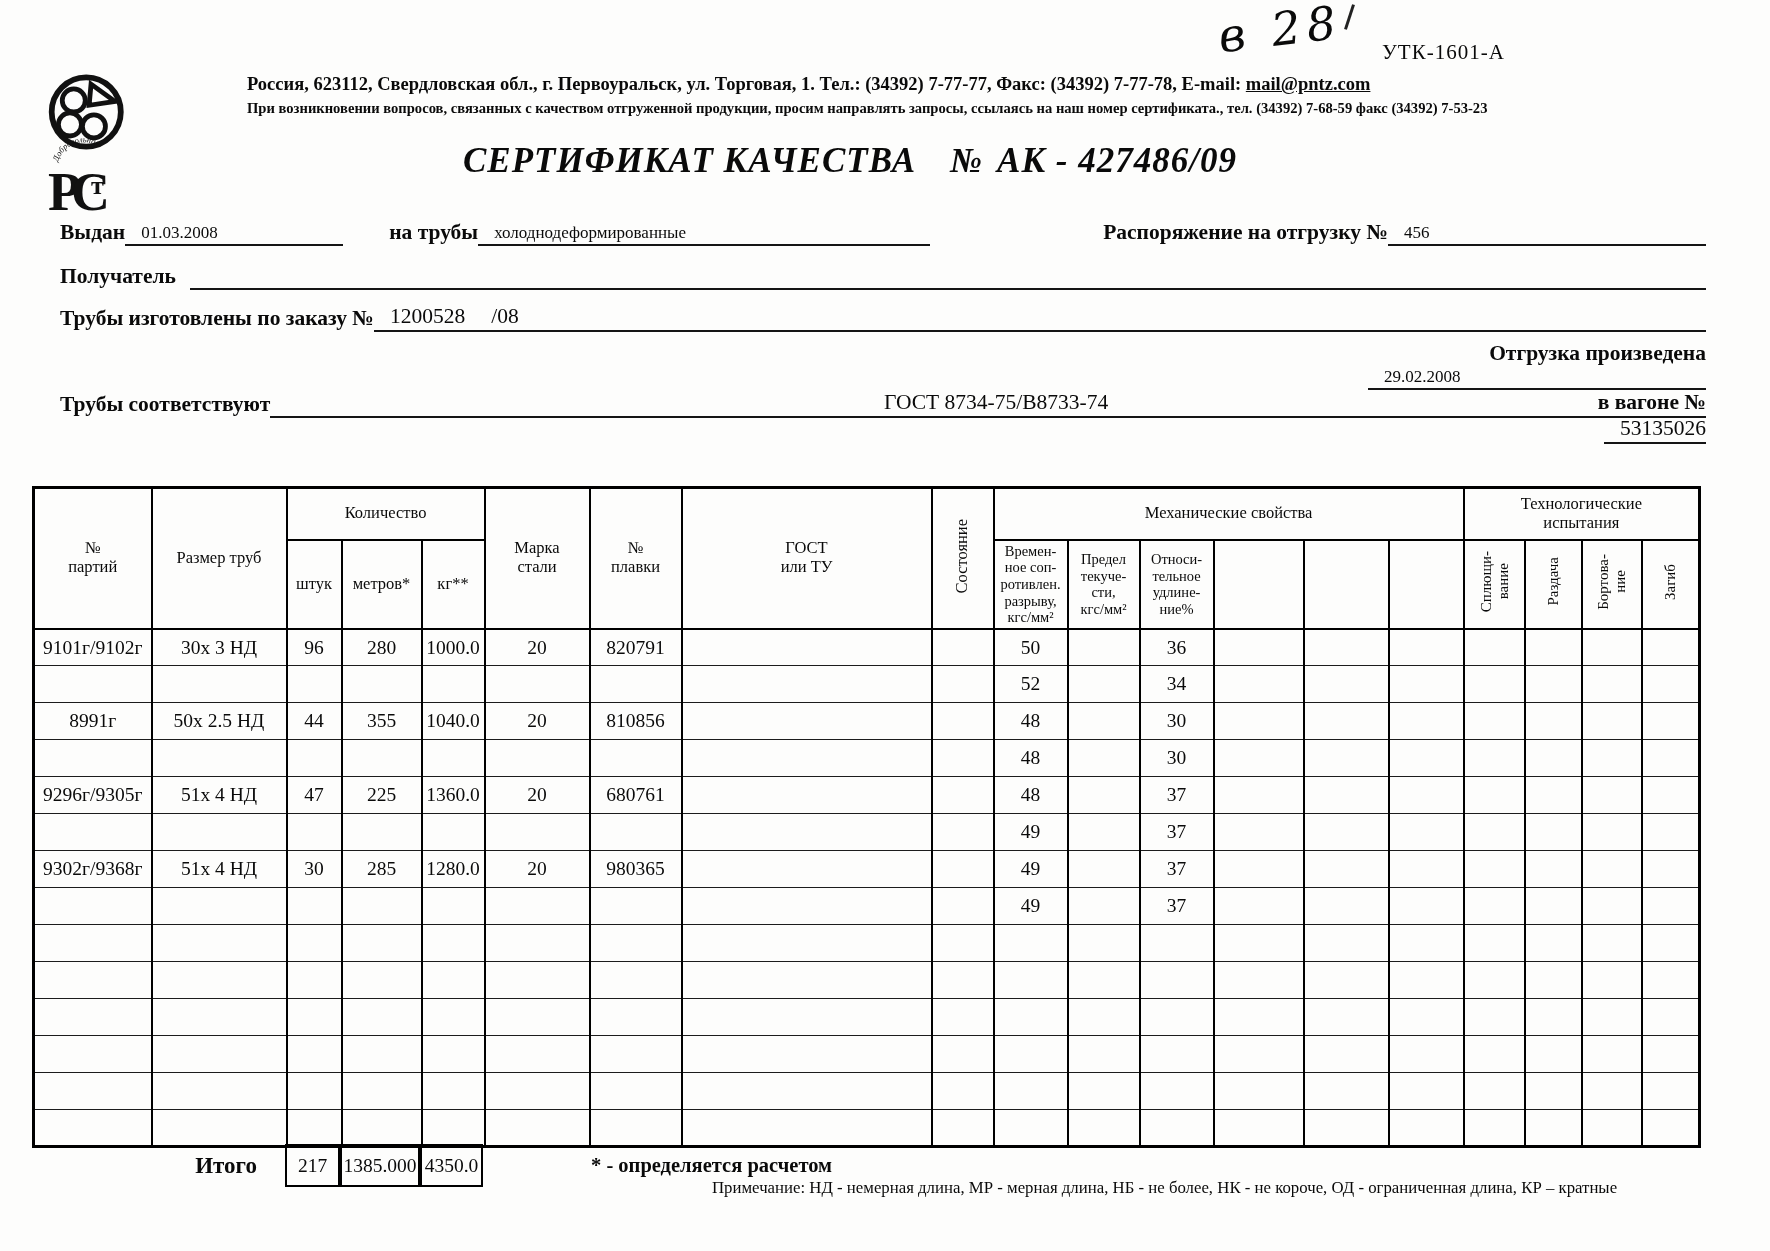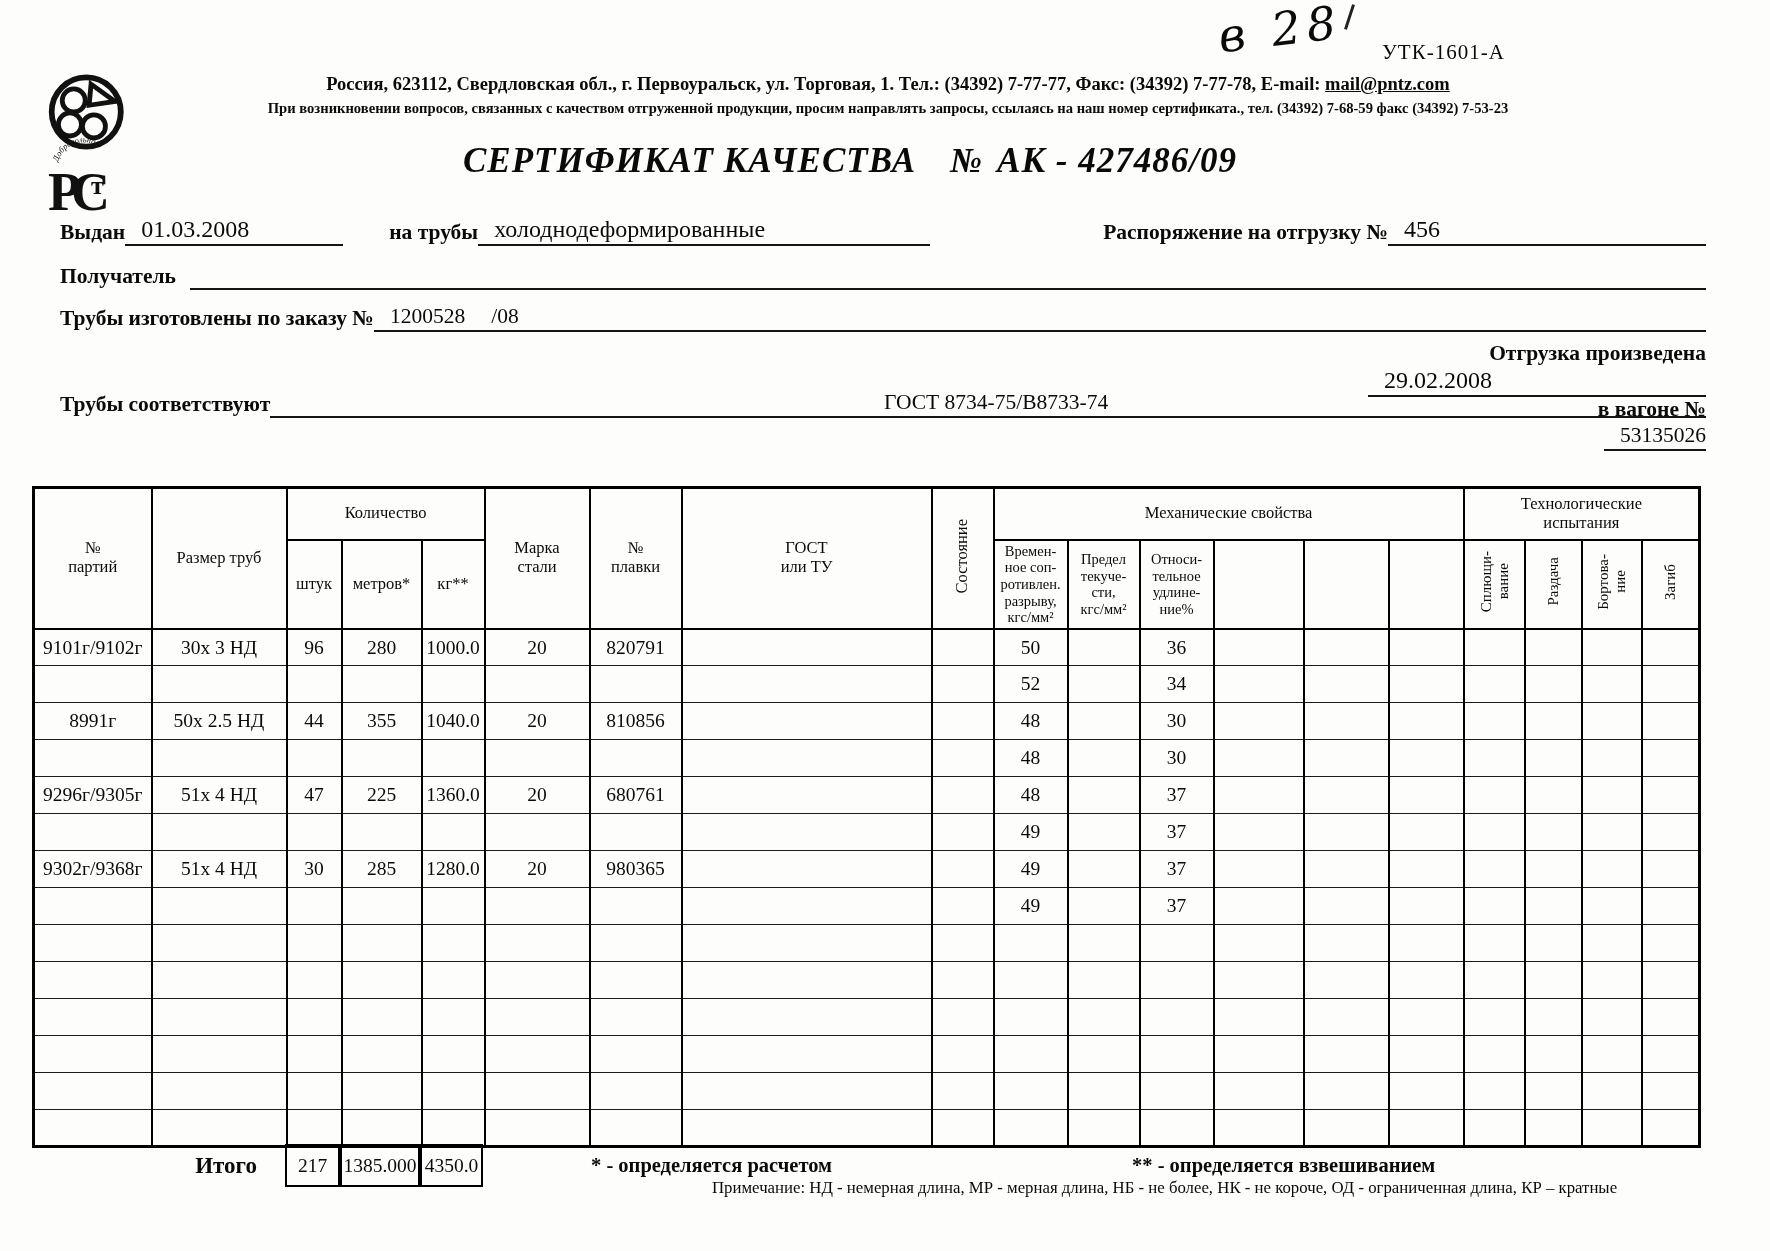"Россия, 623112, Свердловская обл., г." .addr-block { left: 238px -> 247px; text-align: center -> none }
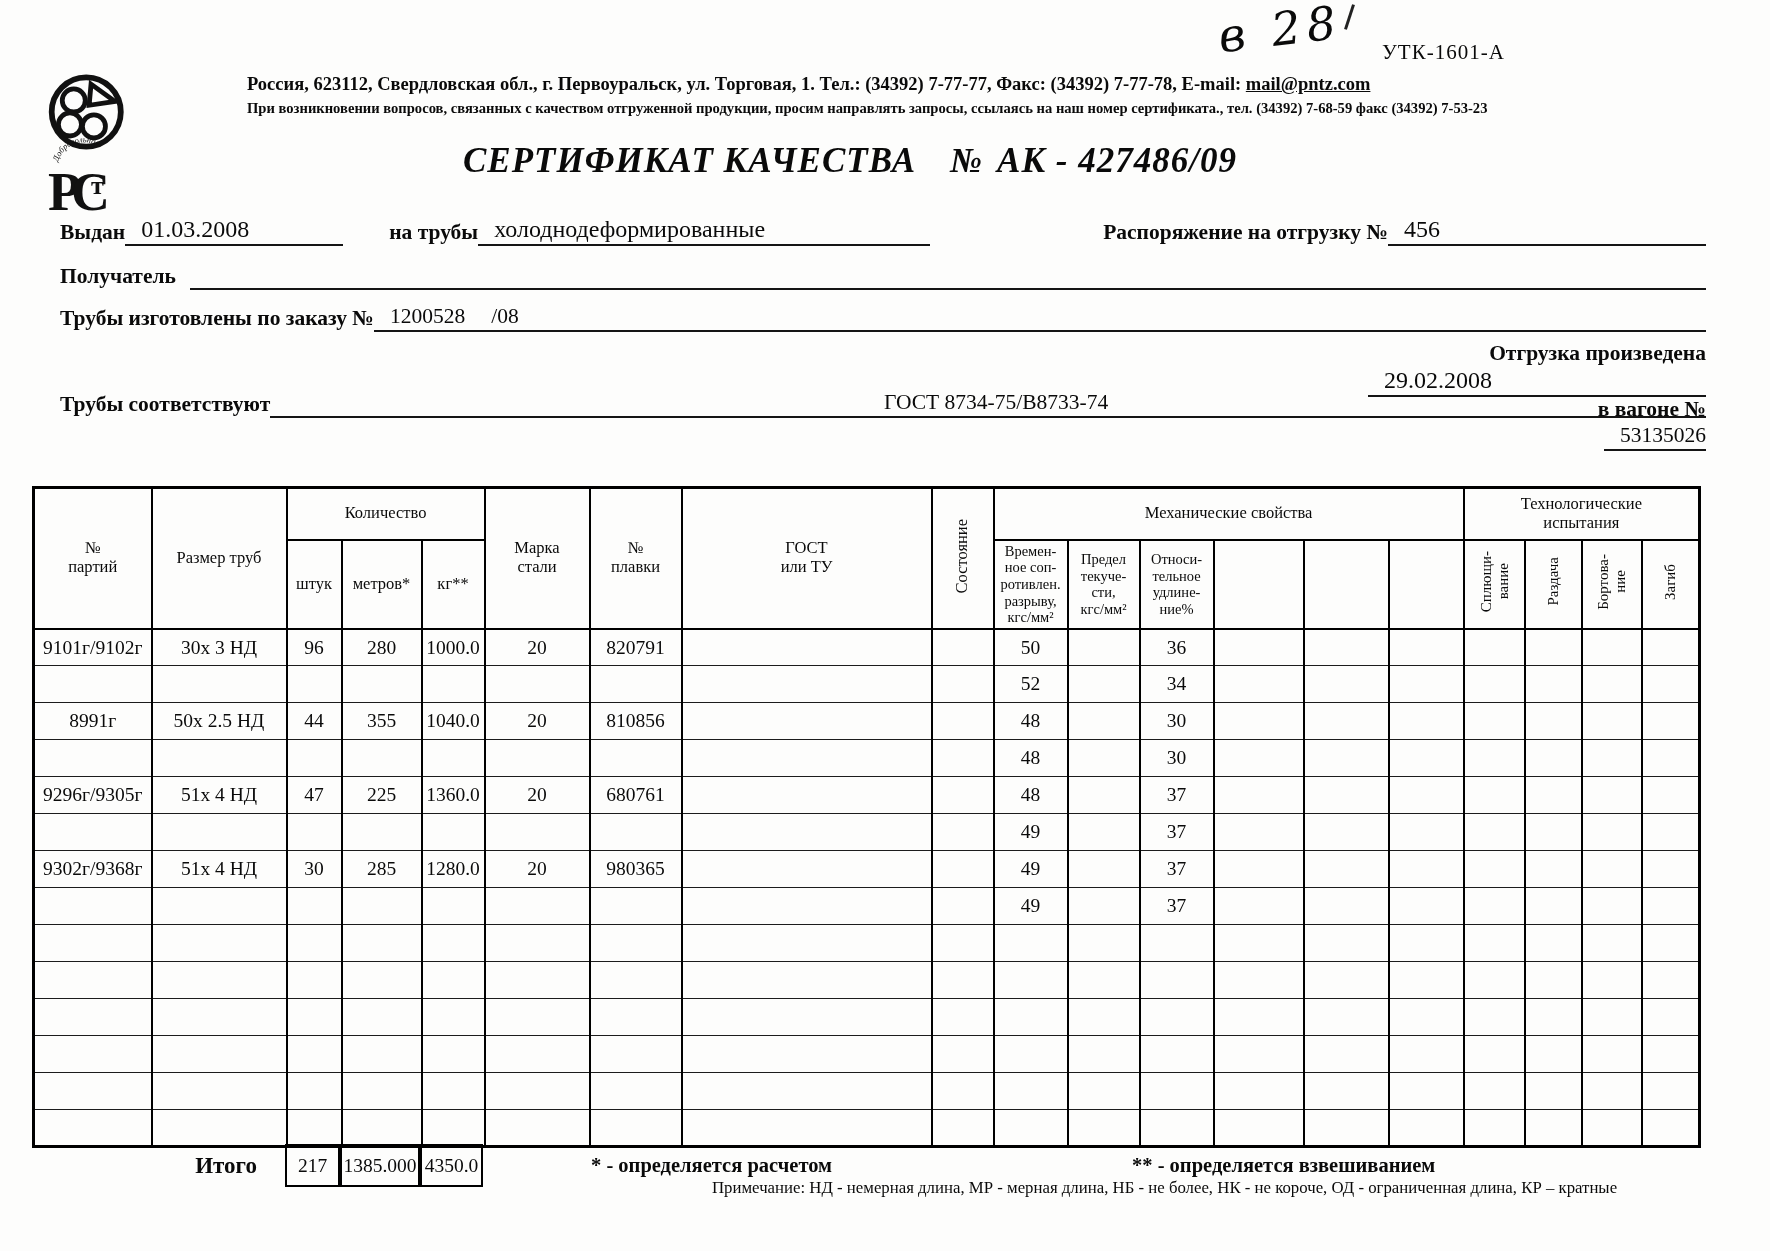"01.03.2008" .uval { font-size: 24px -> 17px }
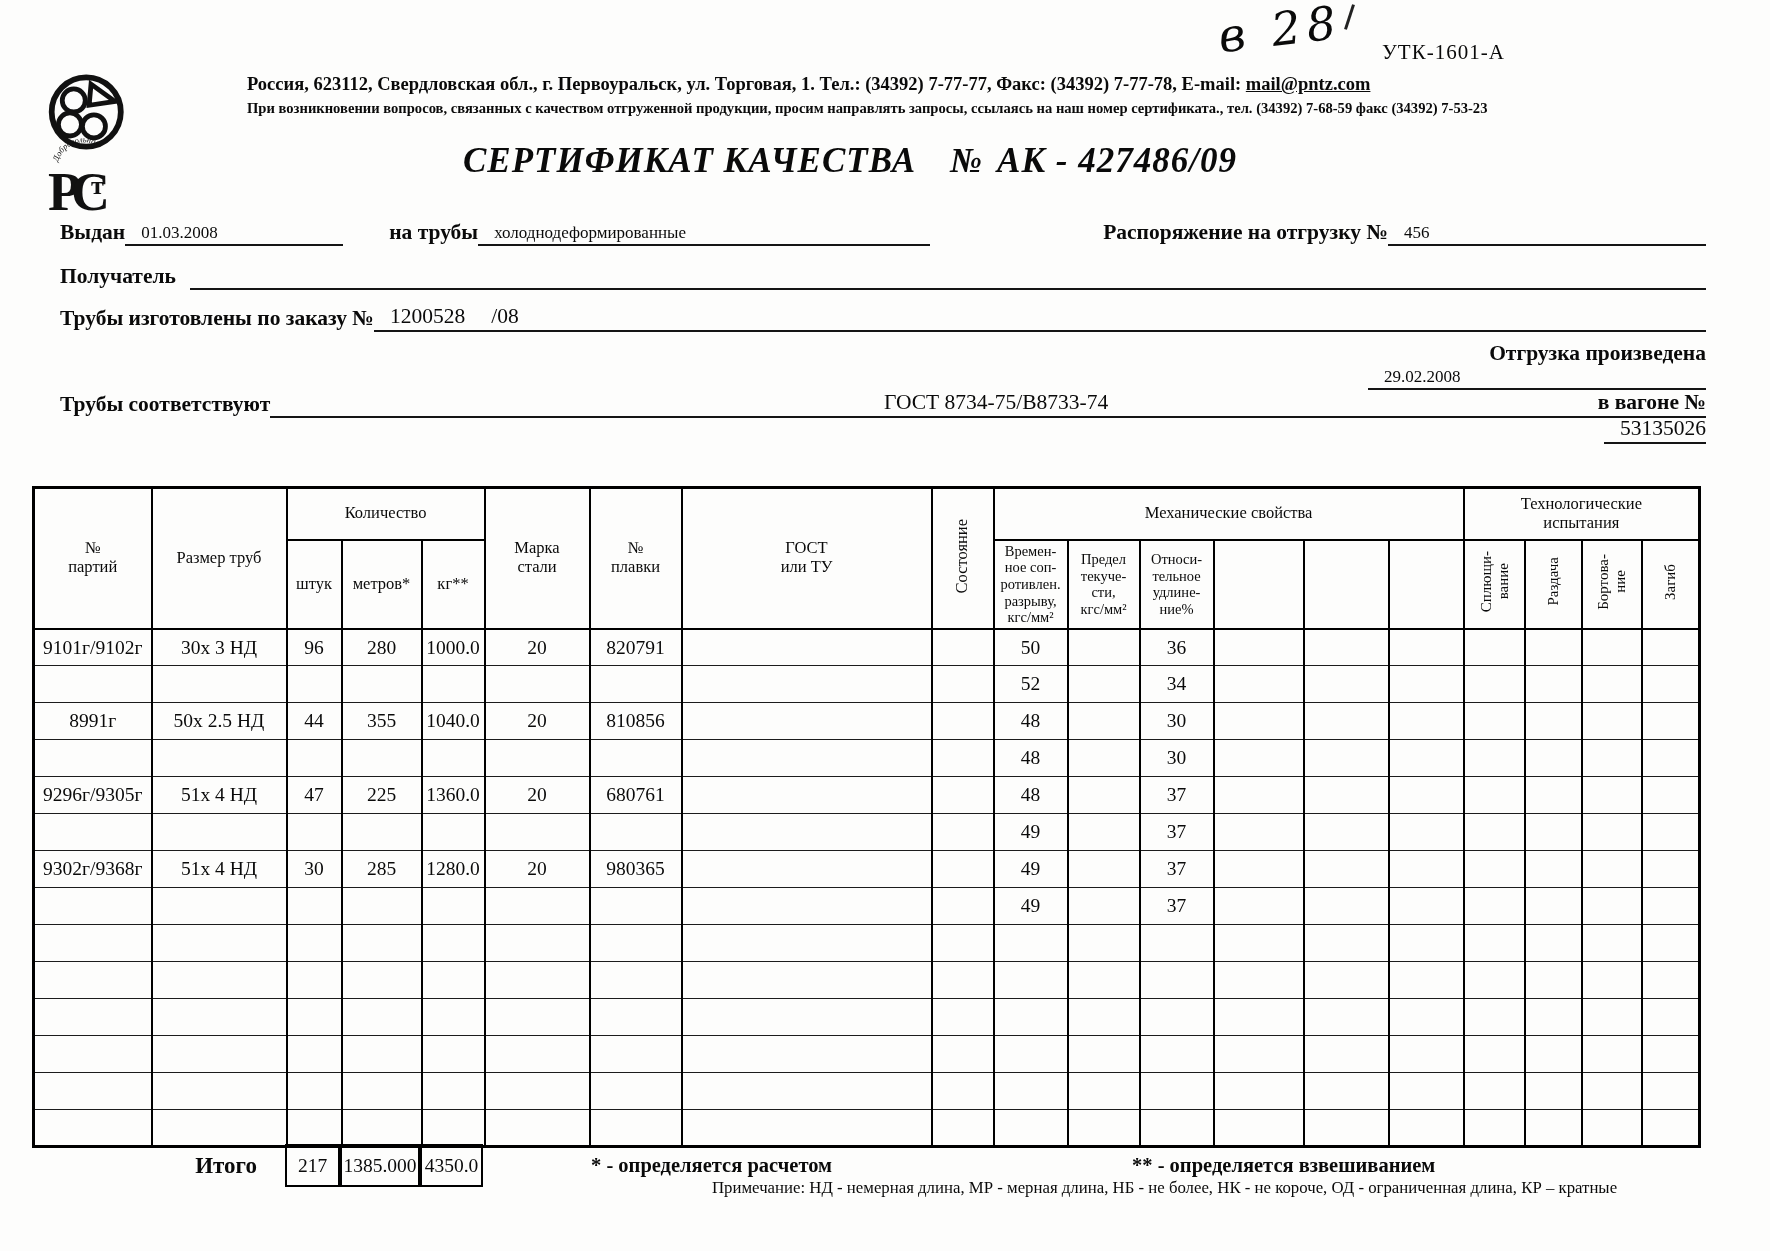"** - определяется взвешиванием" div.fn2 { html: <div>** - определяется взвешиванием</div> -> none }
